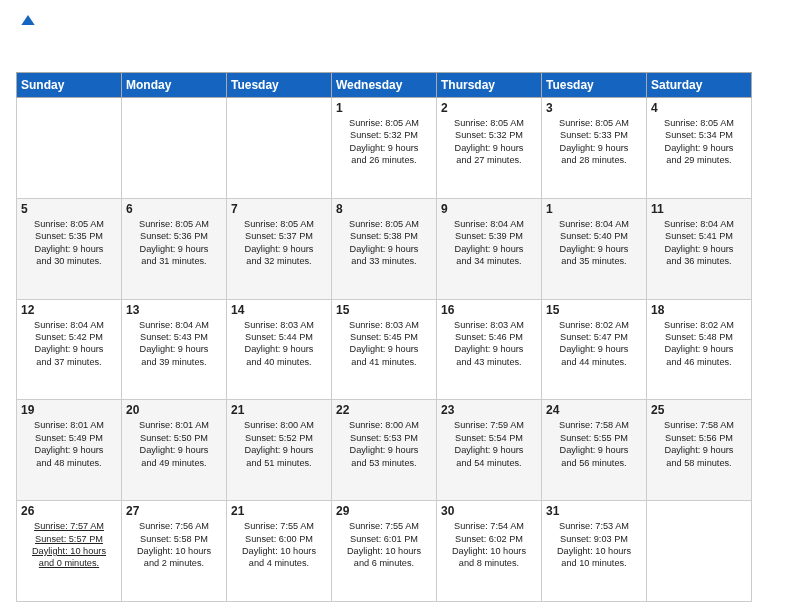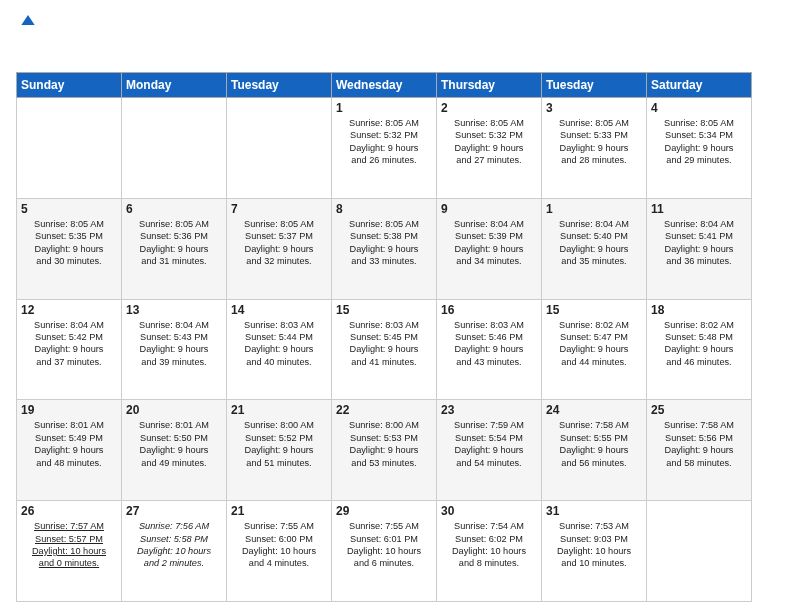"Sunrise: 7:56 AM" div.day-info { font-style: italic -> none }
